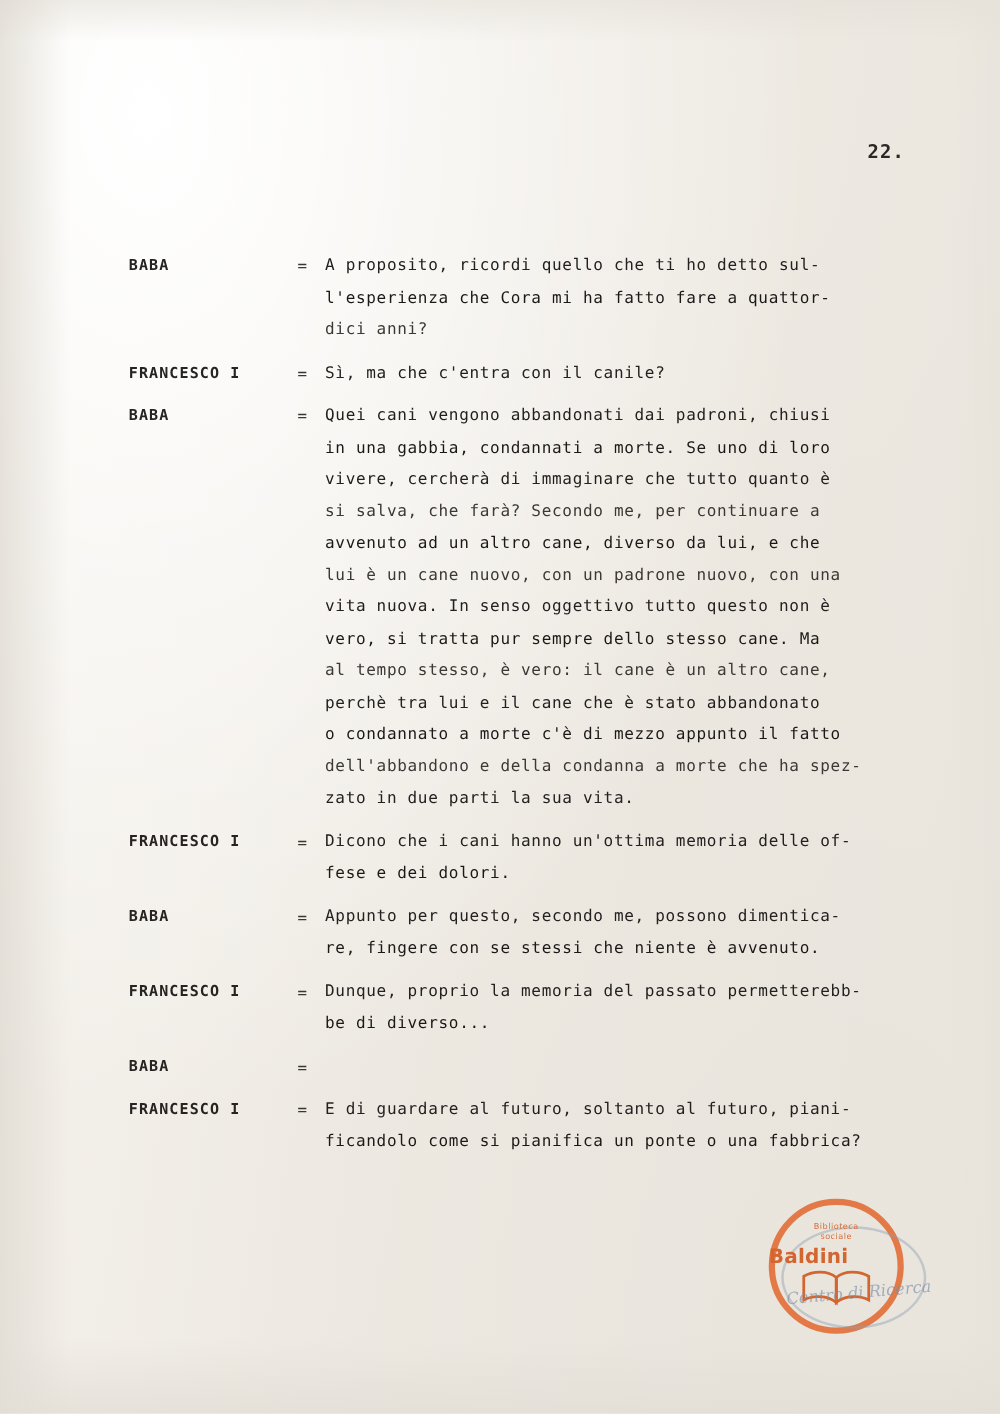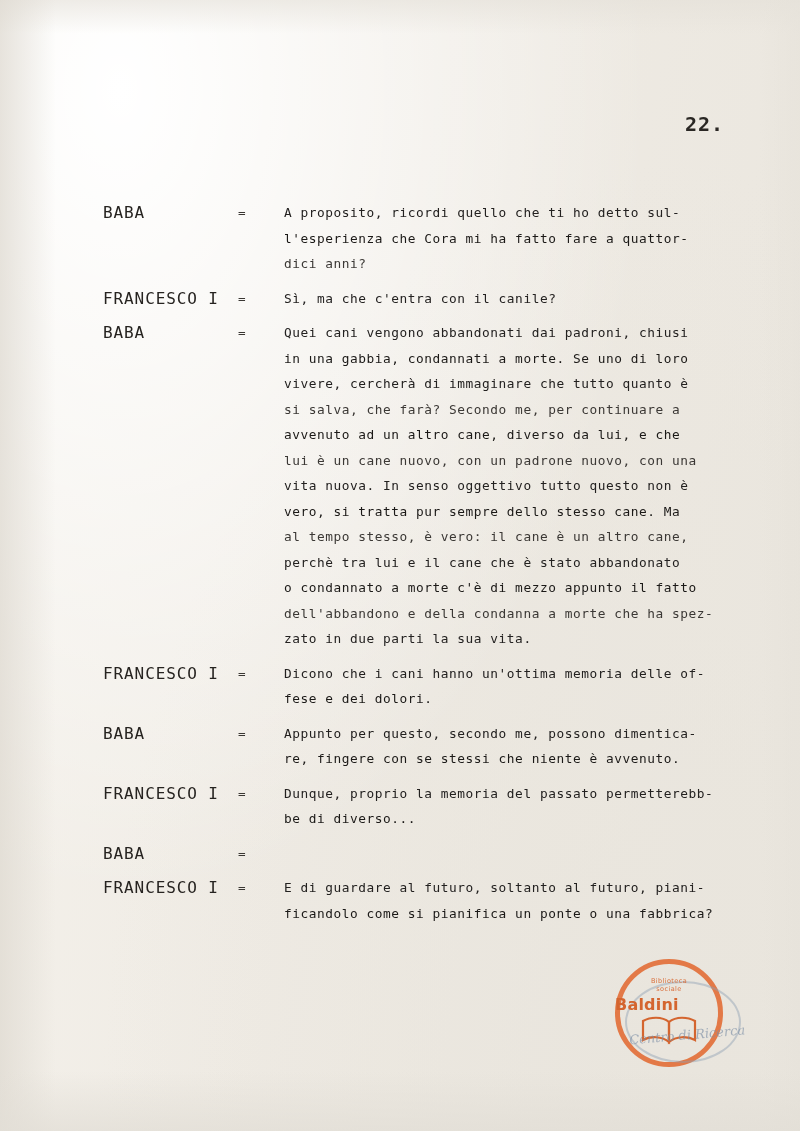"22." #page-number { font-size: 20px -> 15px }
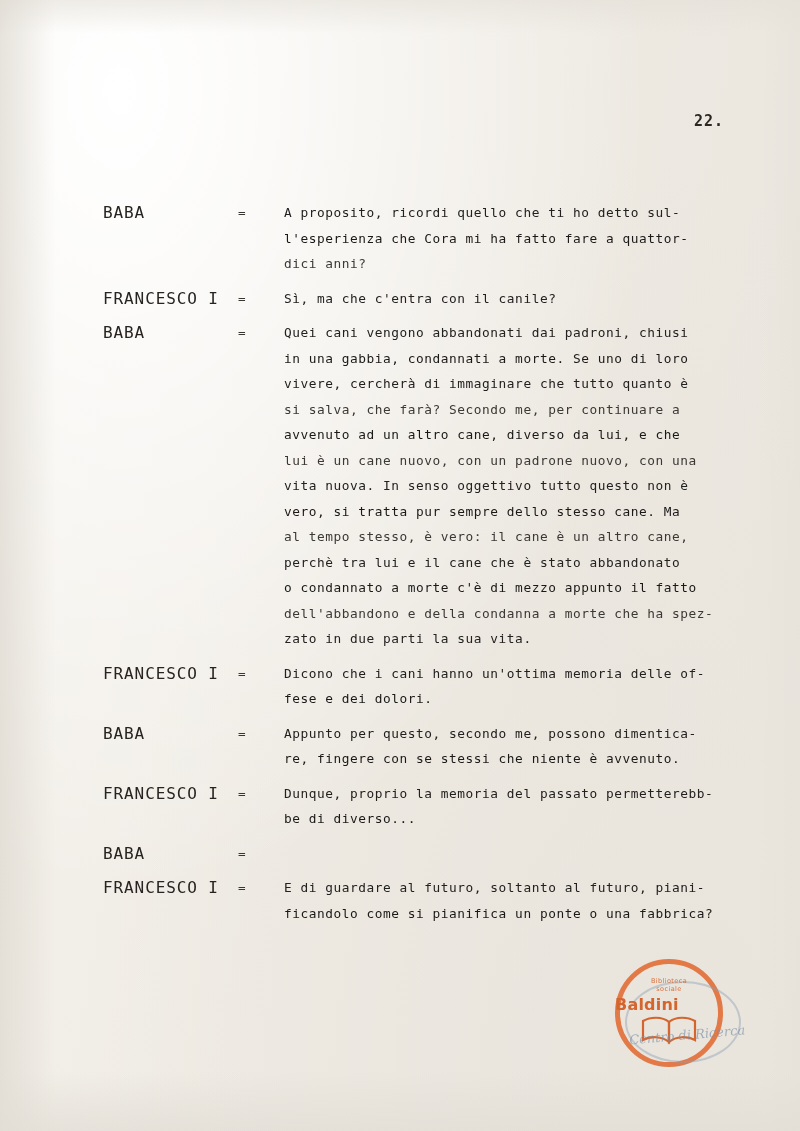"BABA" .speaker { font-size: 16px -> 12px; font-weight: none -> bold }
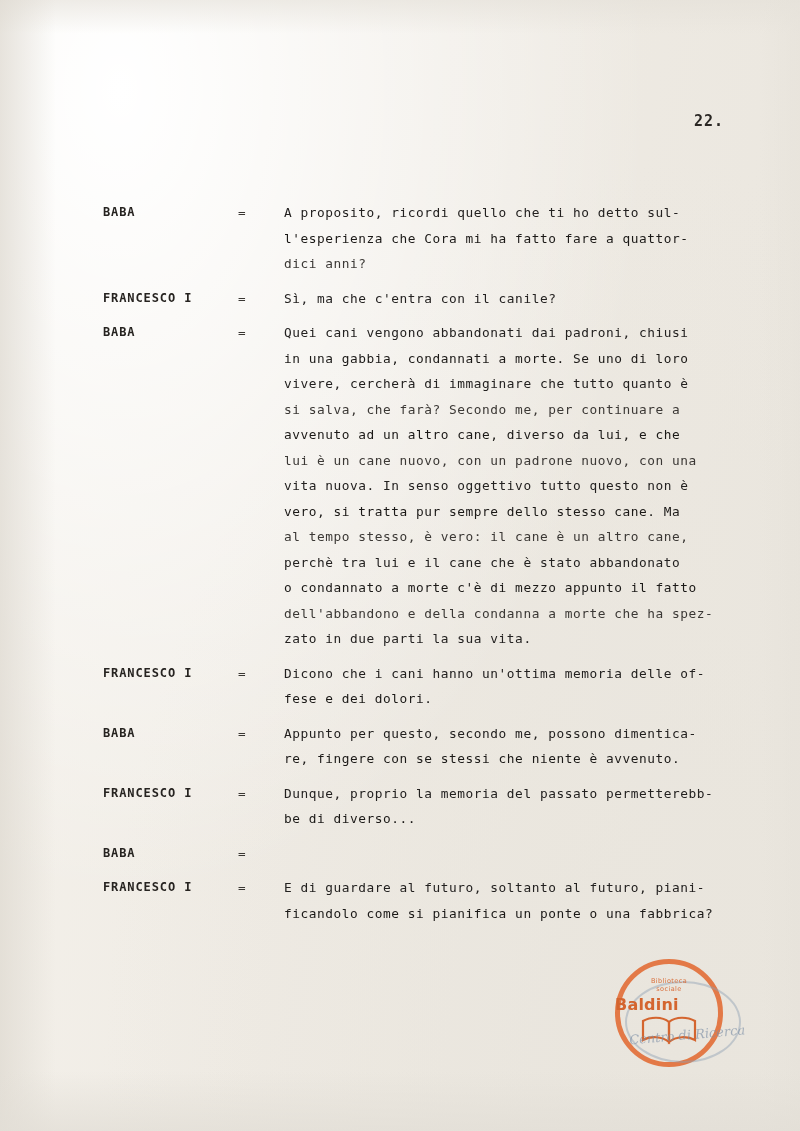"A proposito, ricordi quello che" .lines { margin-left: 24px -> none }
